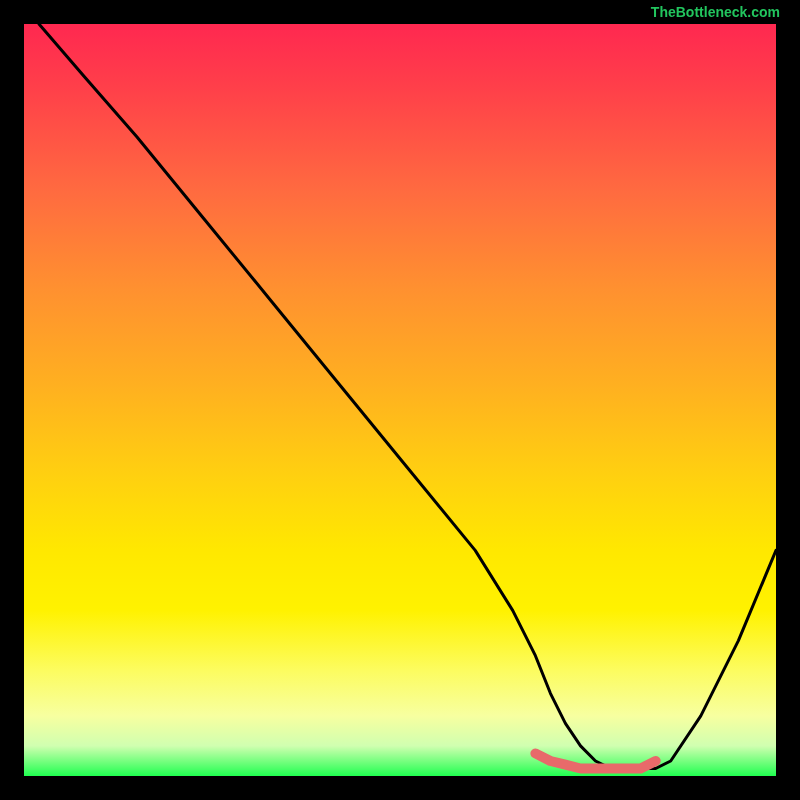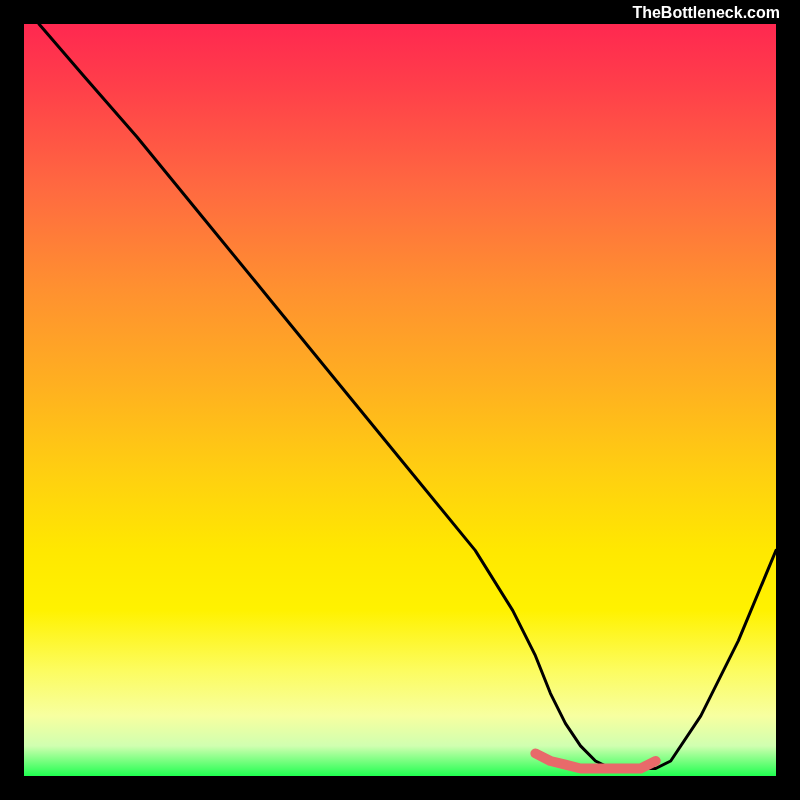"TheBottleneck.com" .watermark { color: #ffffff -> #22c55e; font-size: 16px -> 14px }
